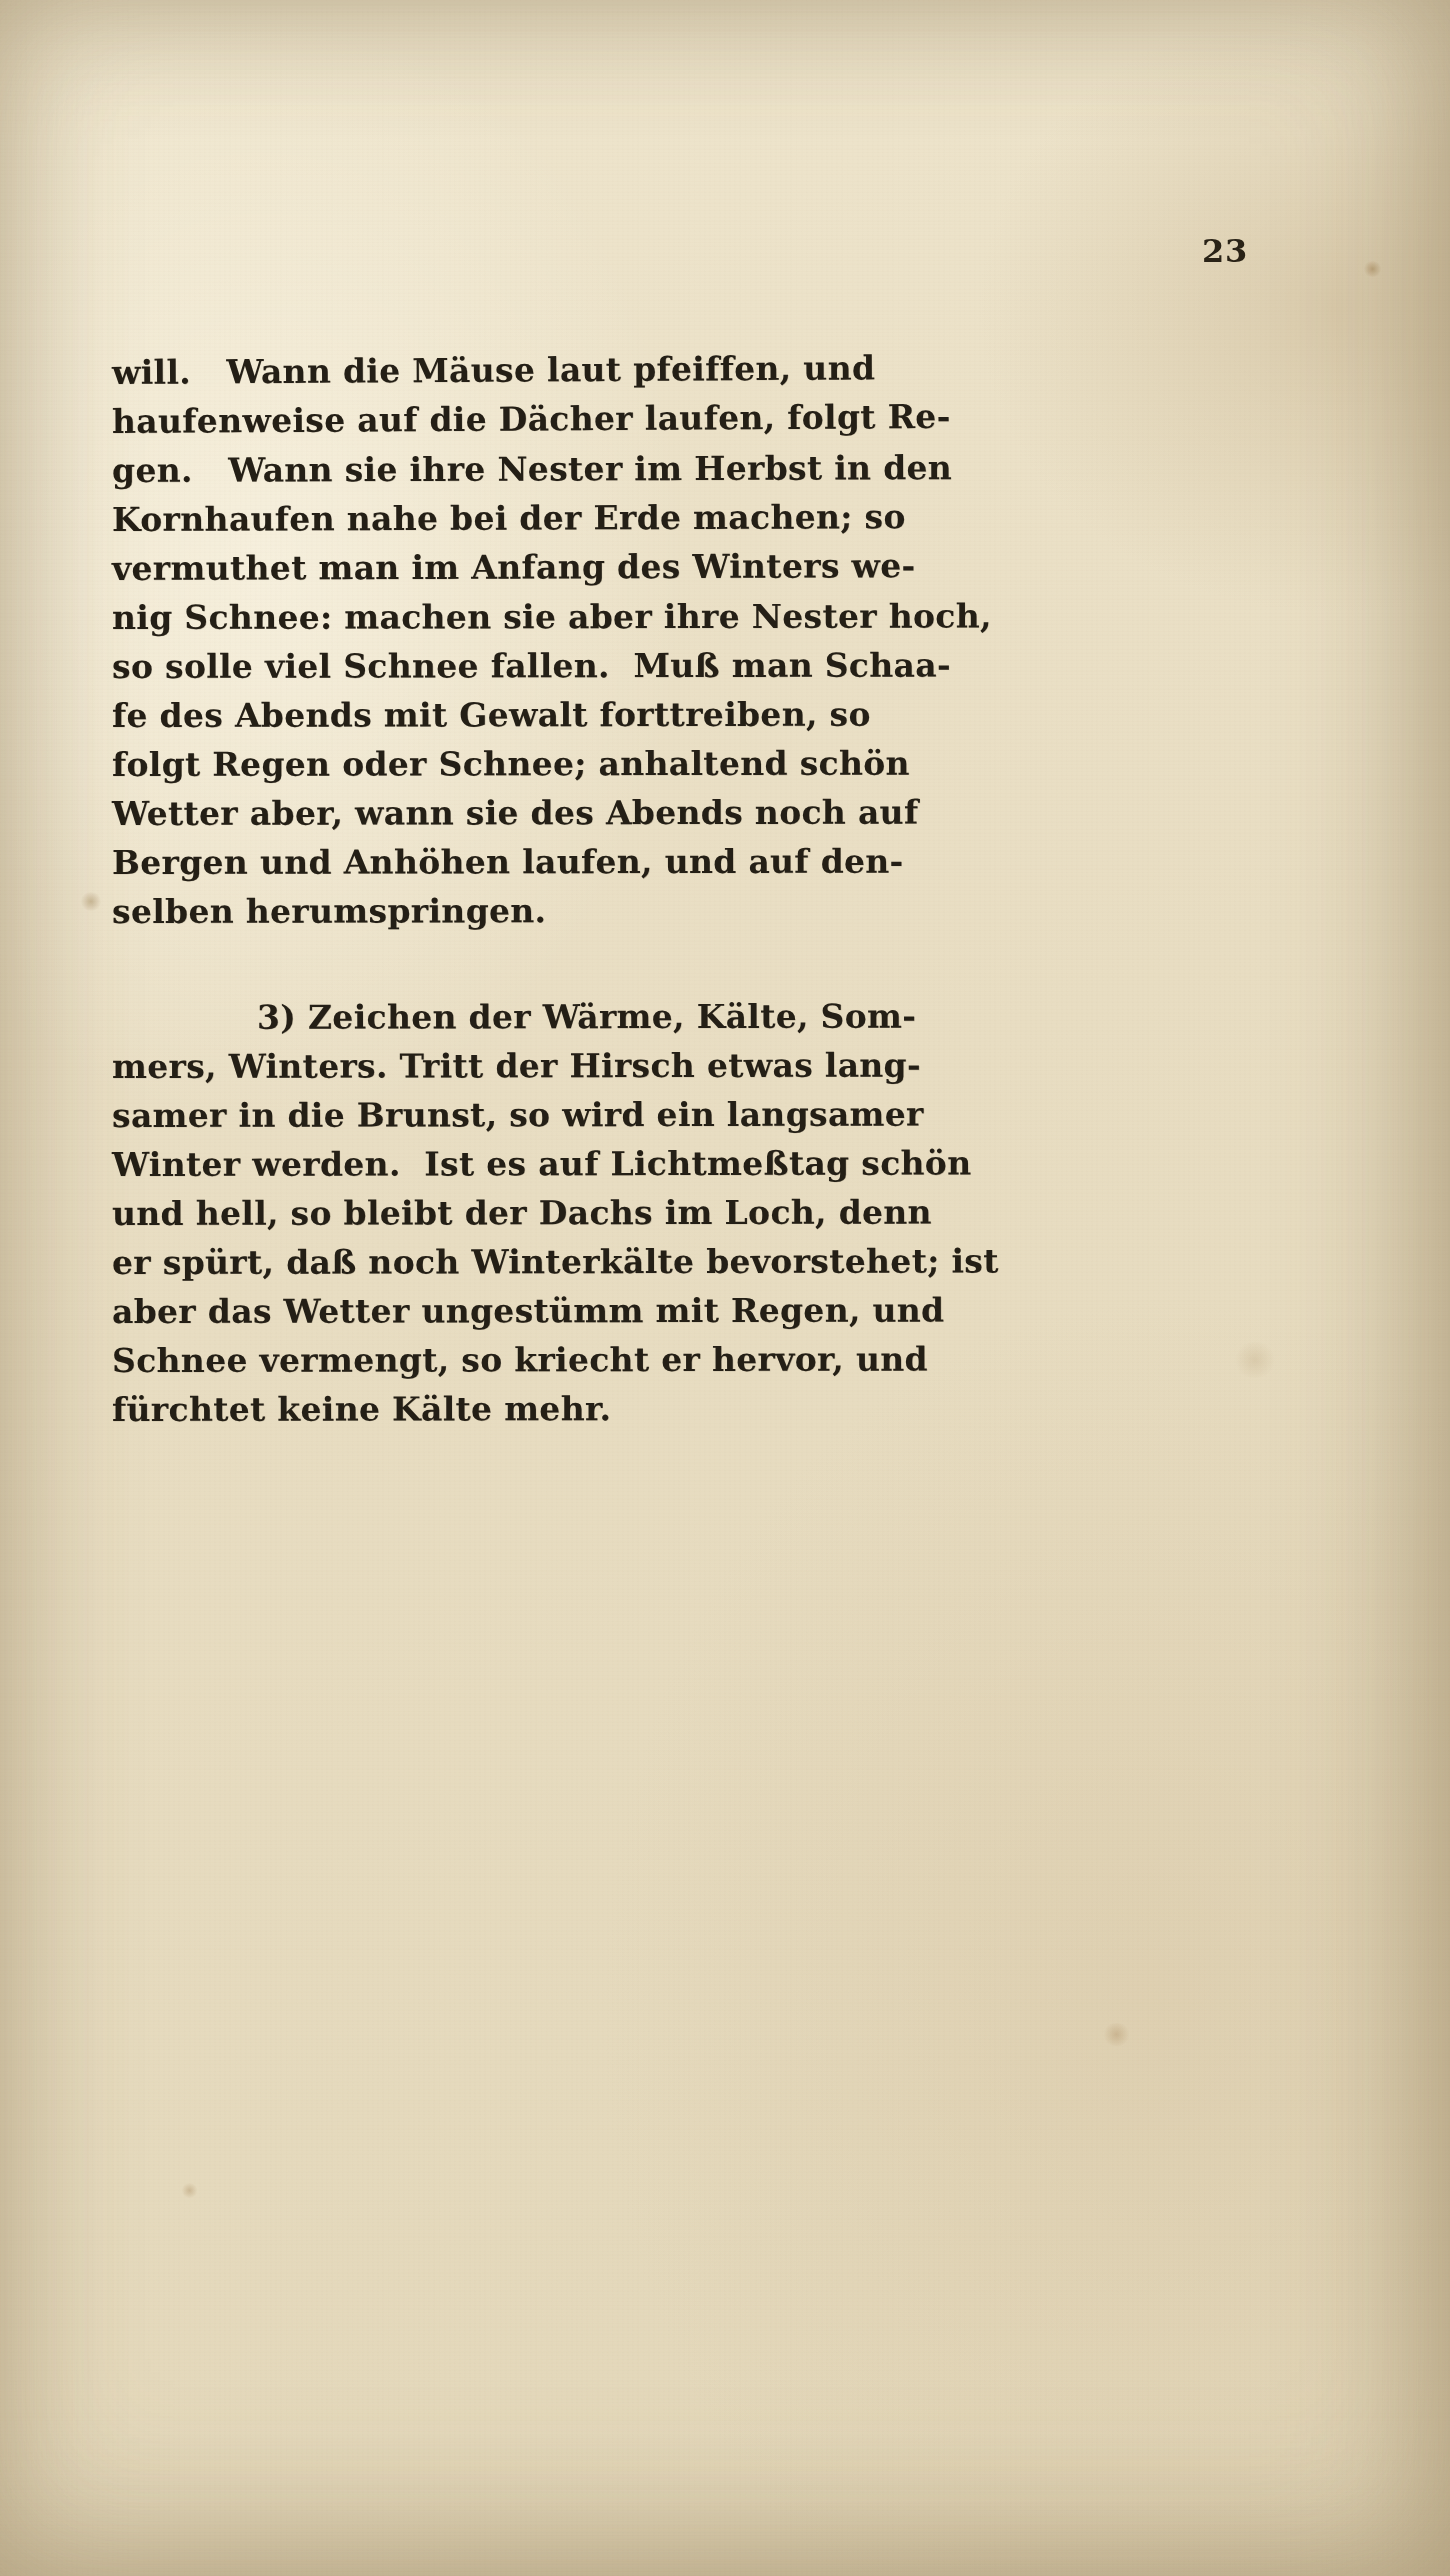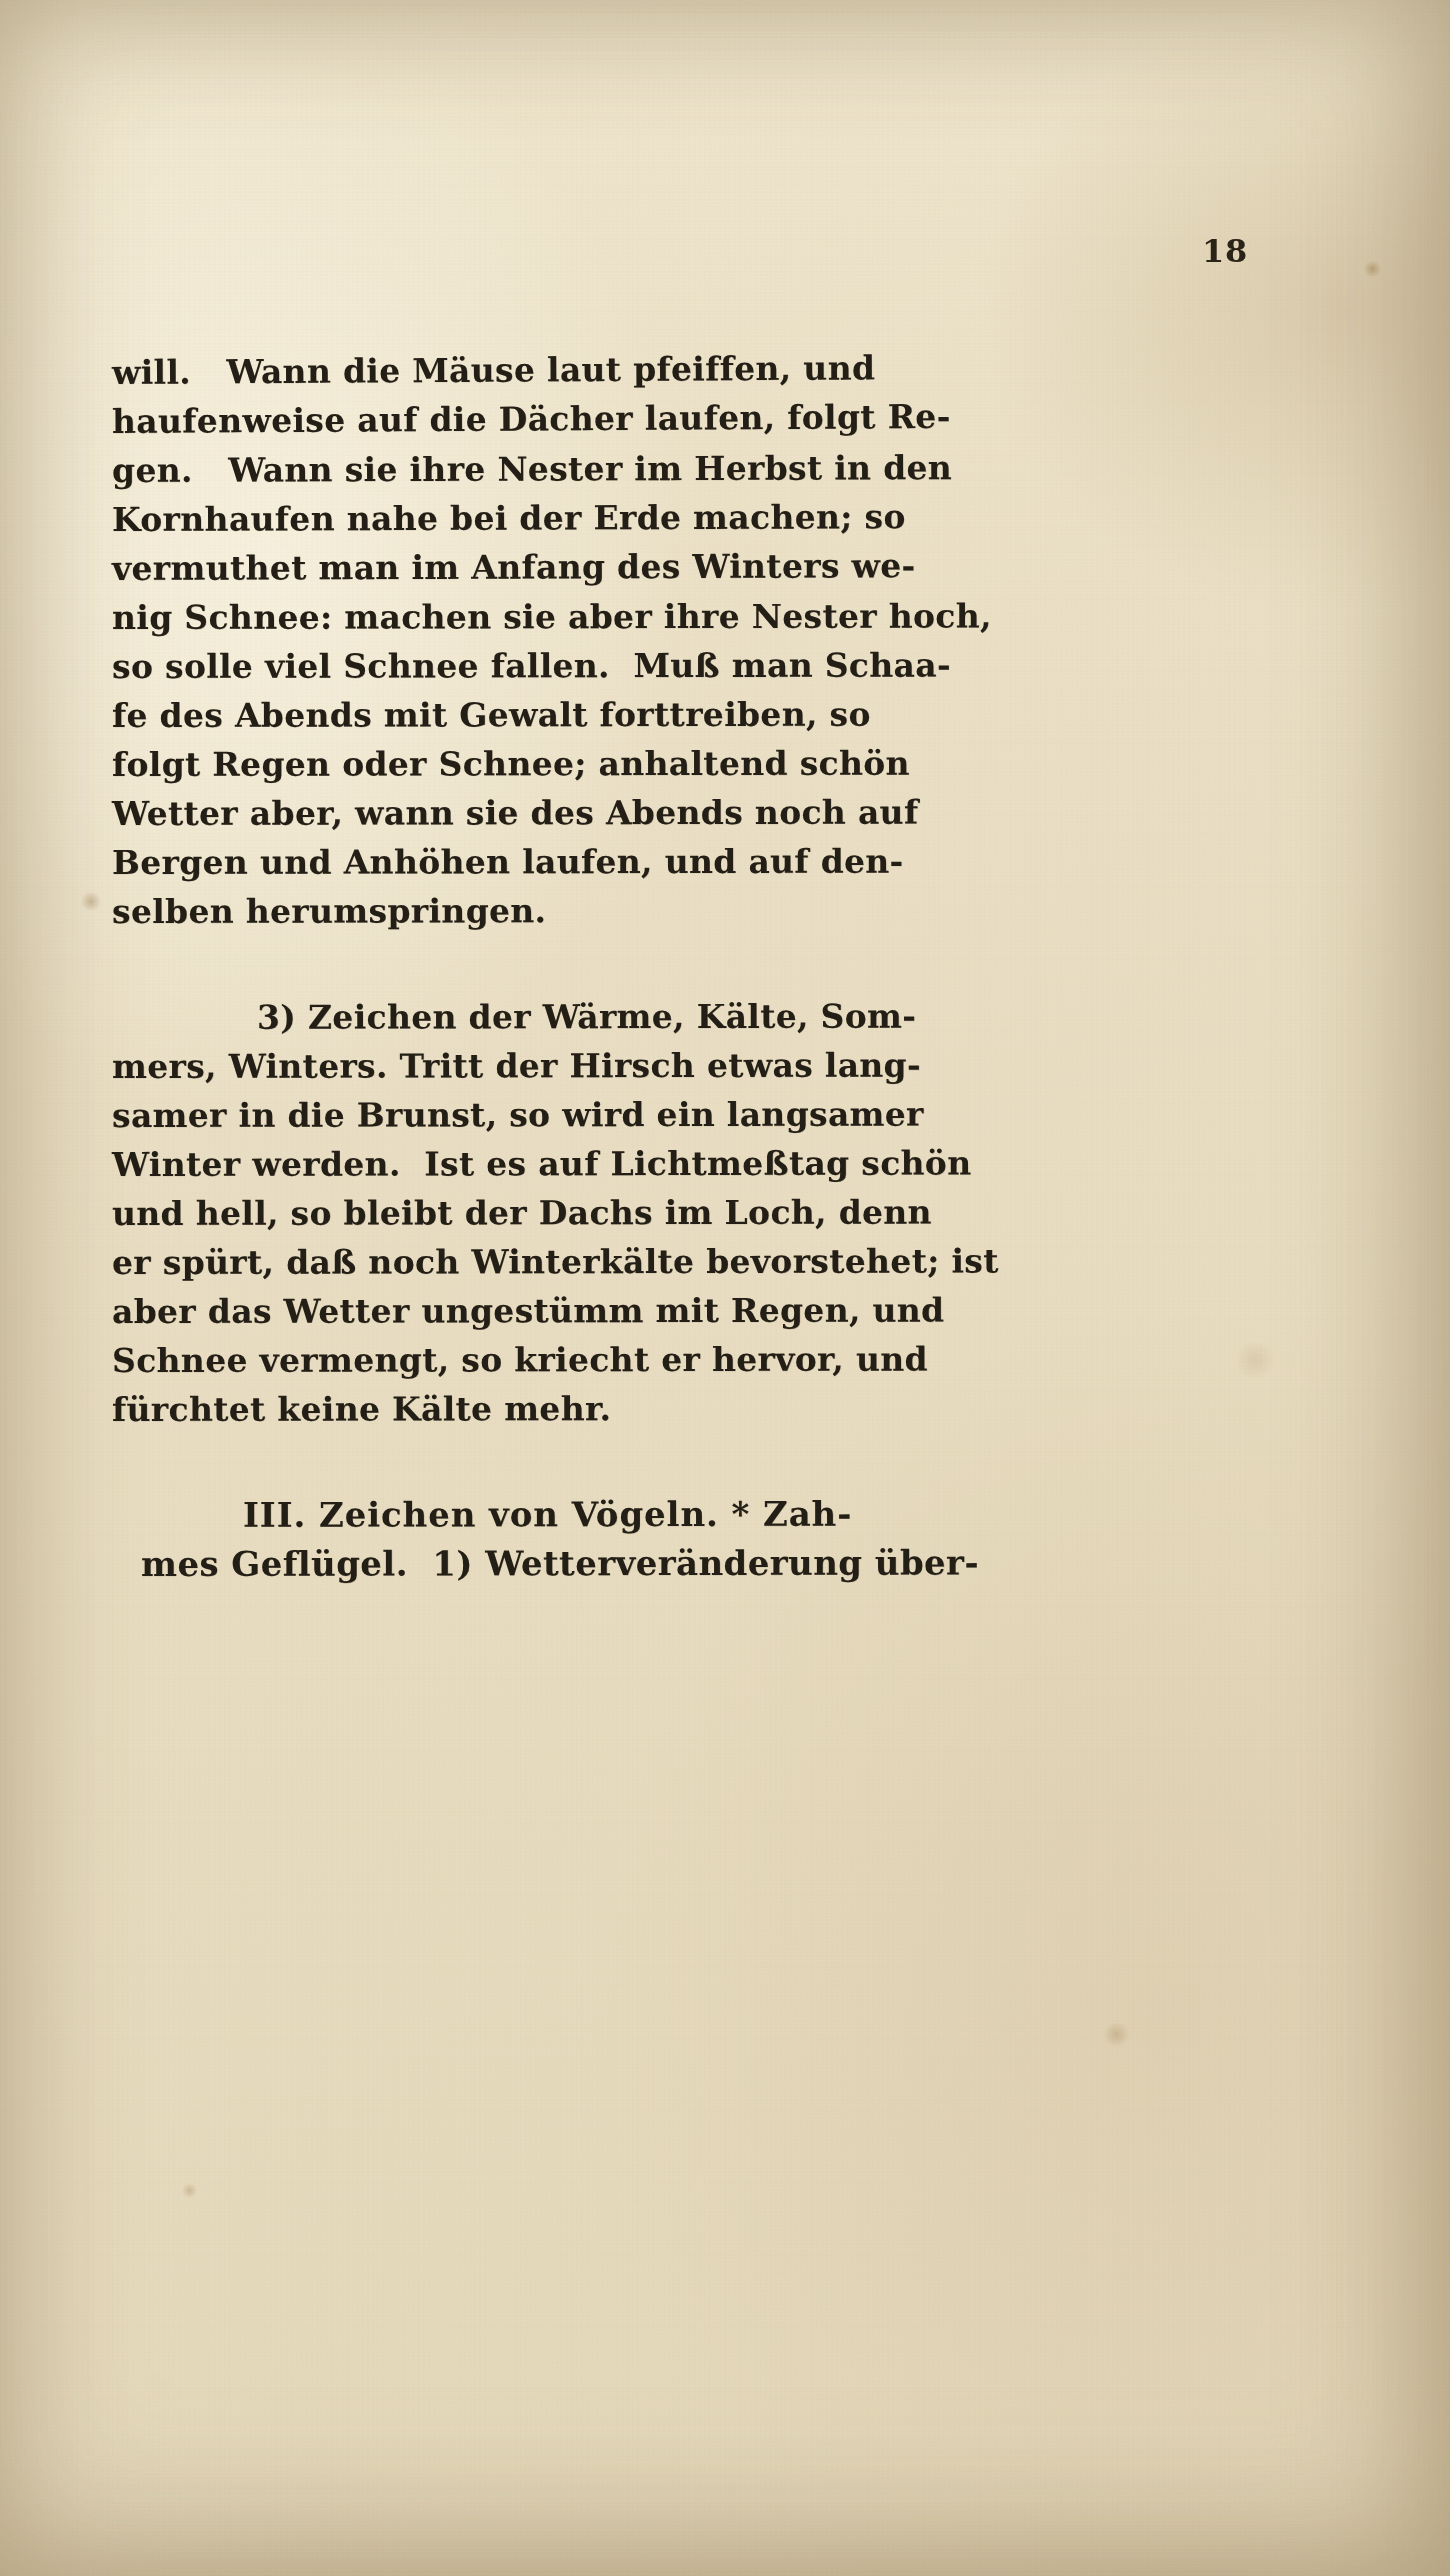"18" div.folio { text: 18 -> 23 }
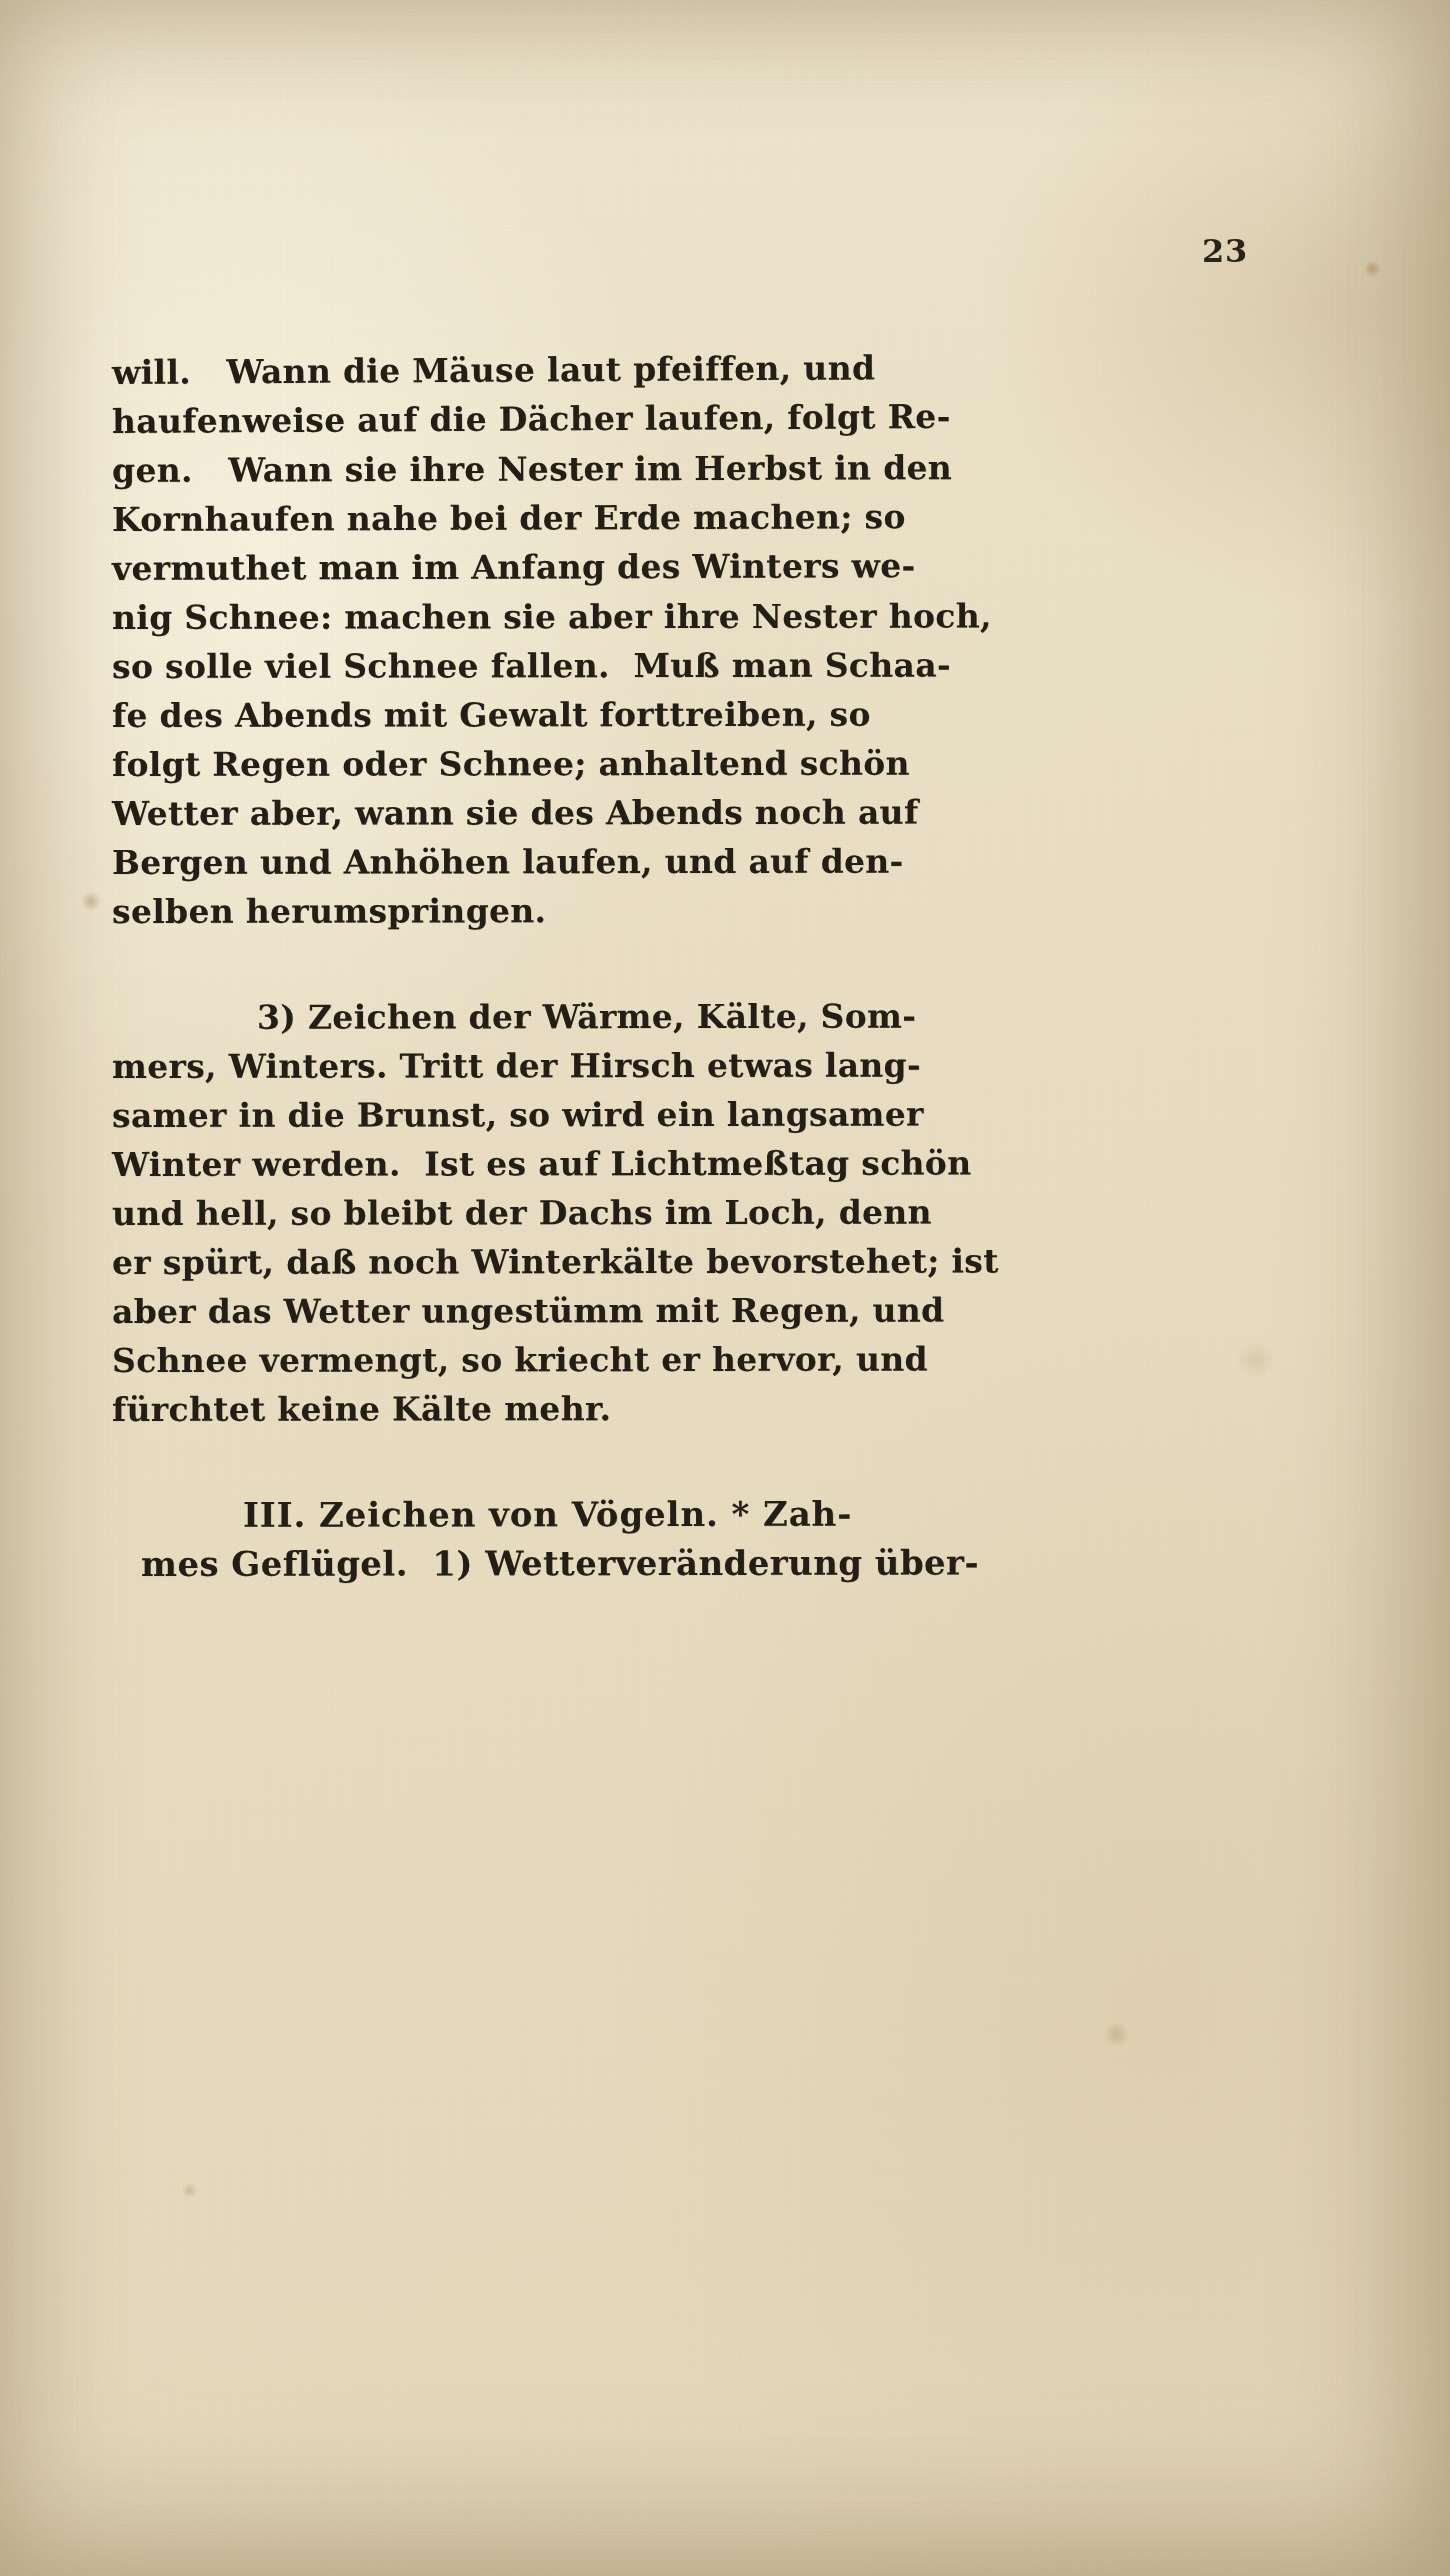"III. Zeichen von Vögeln. *" div { html: <div> <div>III. Zeichen von Vögeln. * Zah-</div> <div>mes Geflügel. 1) Wetterveränderung über-</div> </div> -> none }
